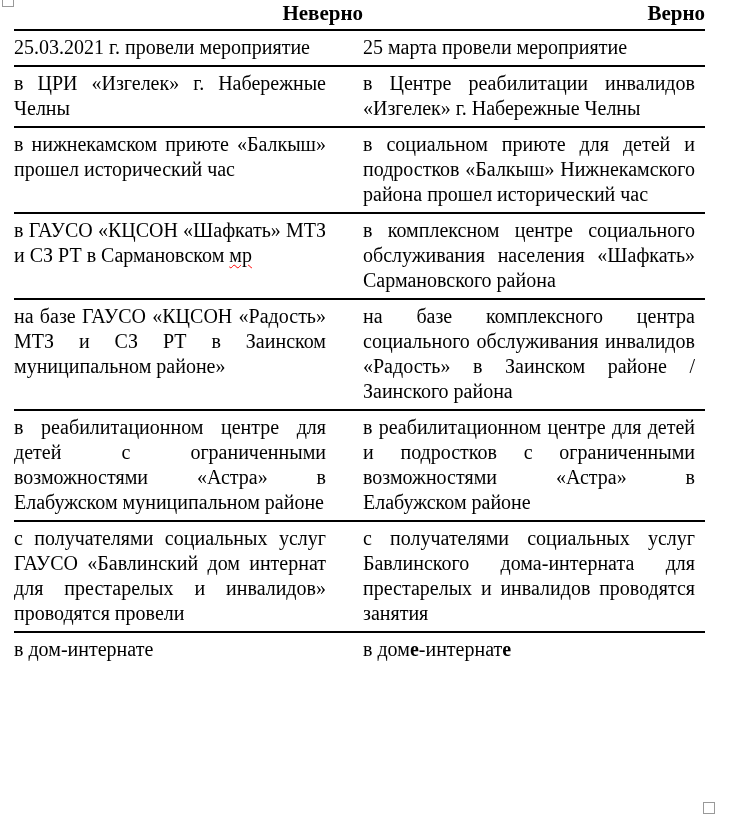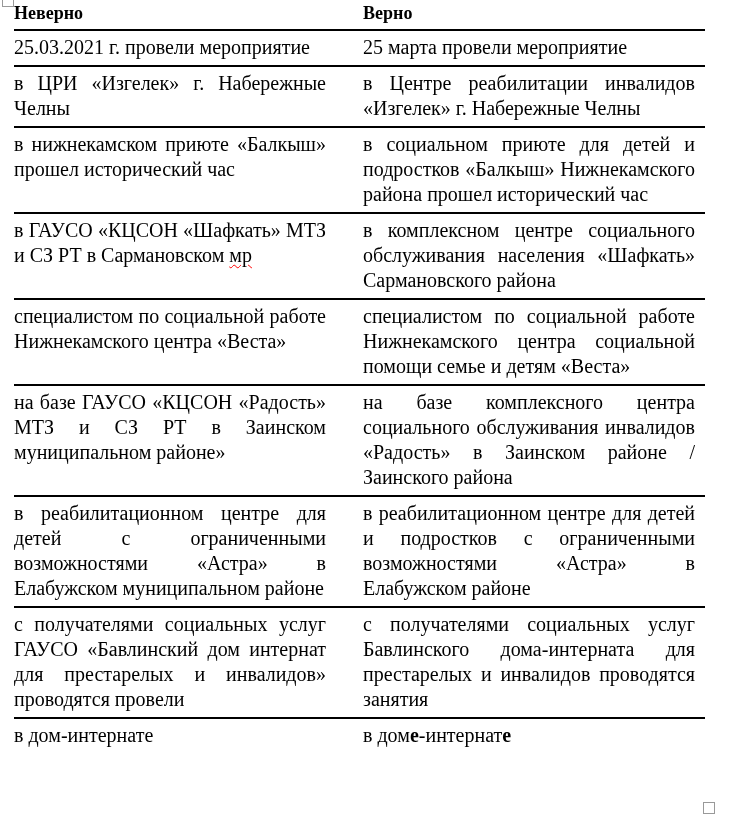"Неверно" th { font-size: 18px -> 21px; text-align: left -> right }
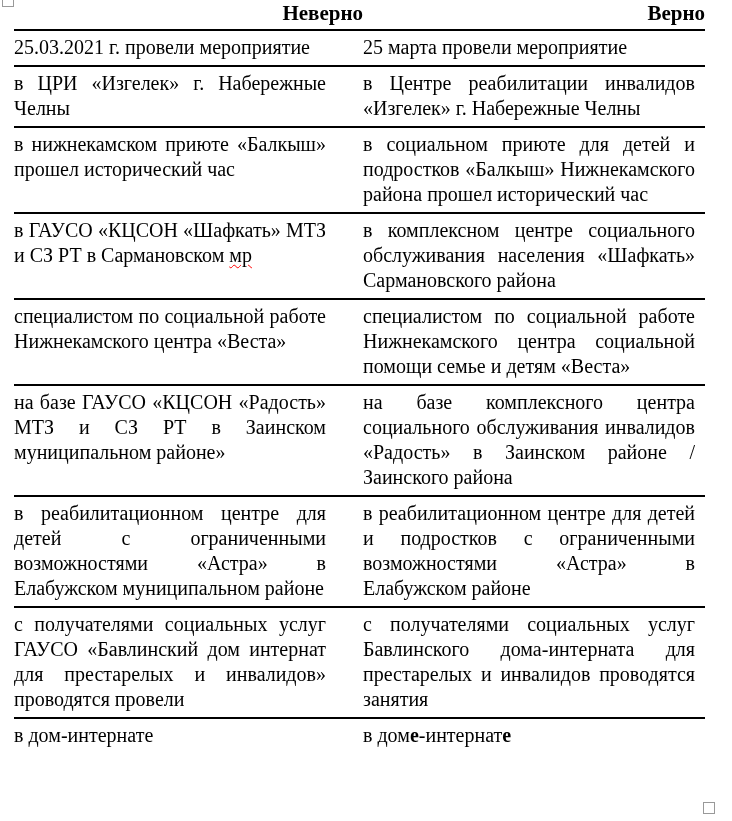"специалистом по социальной работе" tr { html: <tr> <td><span>специалистом по социальной работе Нижнекамского центра «Веста»</span></td> <td><span>специалистом по социальной работе Нижнекамского центра социальной помощи семье и детям «Веста»</span></td> </tr> -> none }
